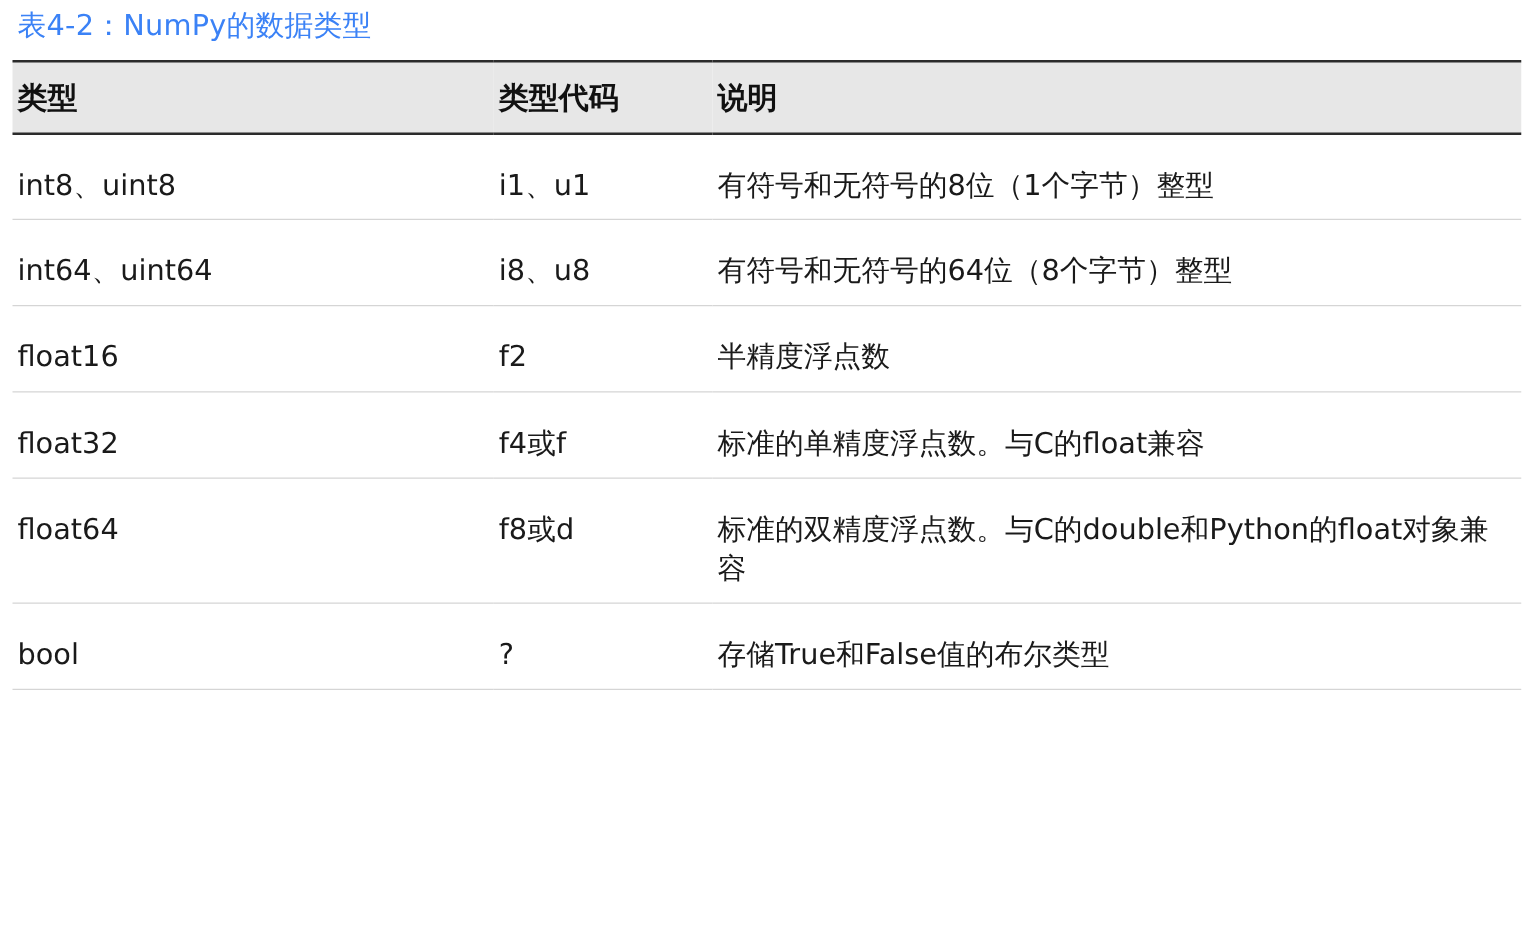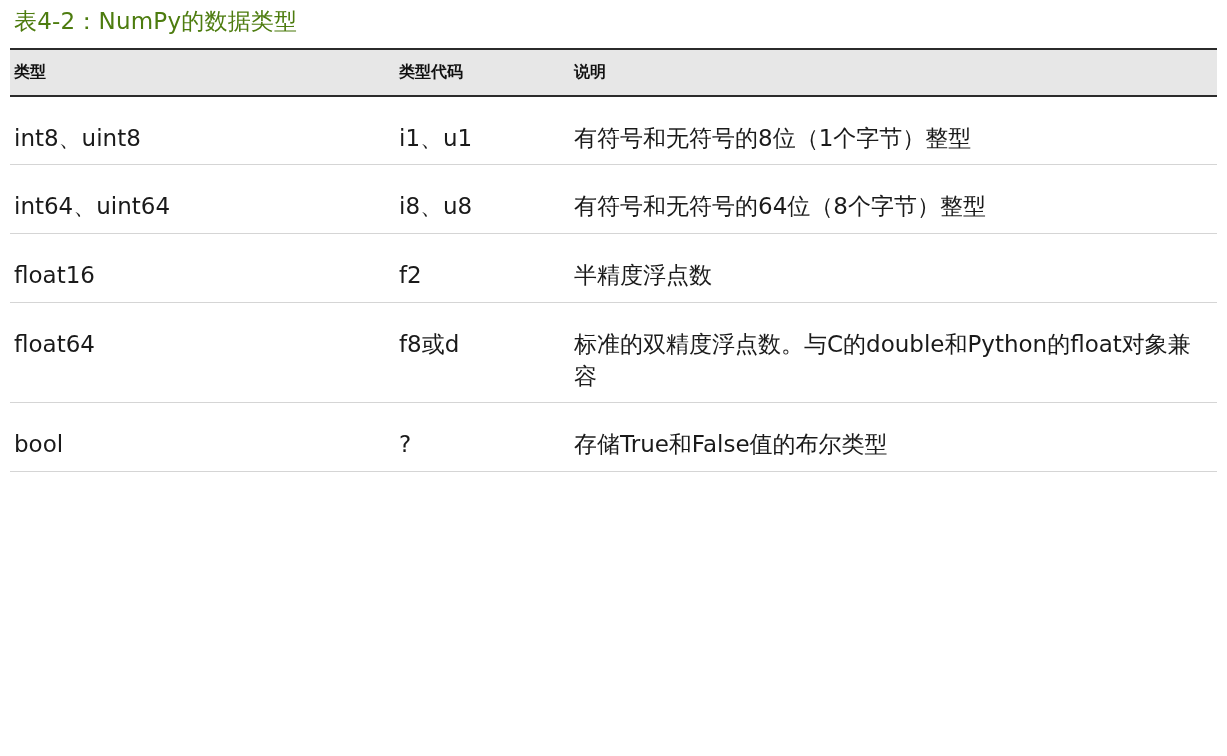"表4-2：NumPy的数据类型" .table-caption { color: #4d7c0f -> #3b82f6 }
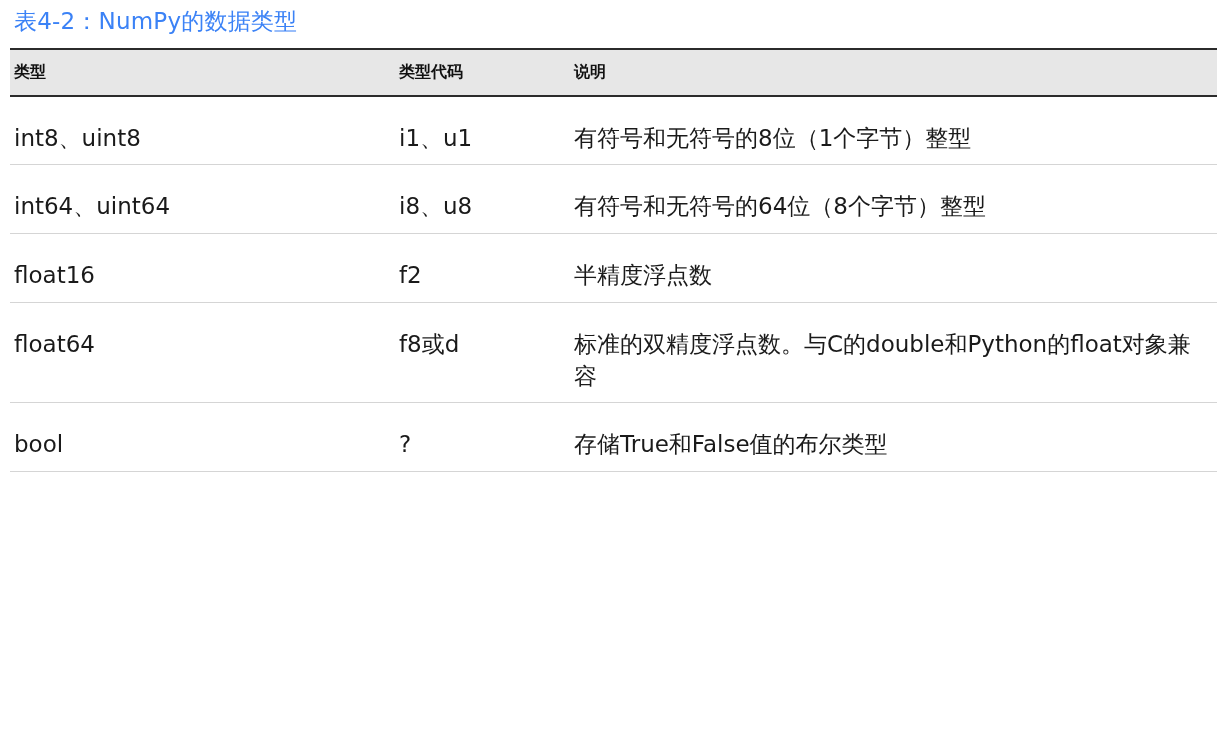"类型" thead th { font-size: 16px -> 24px }
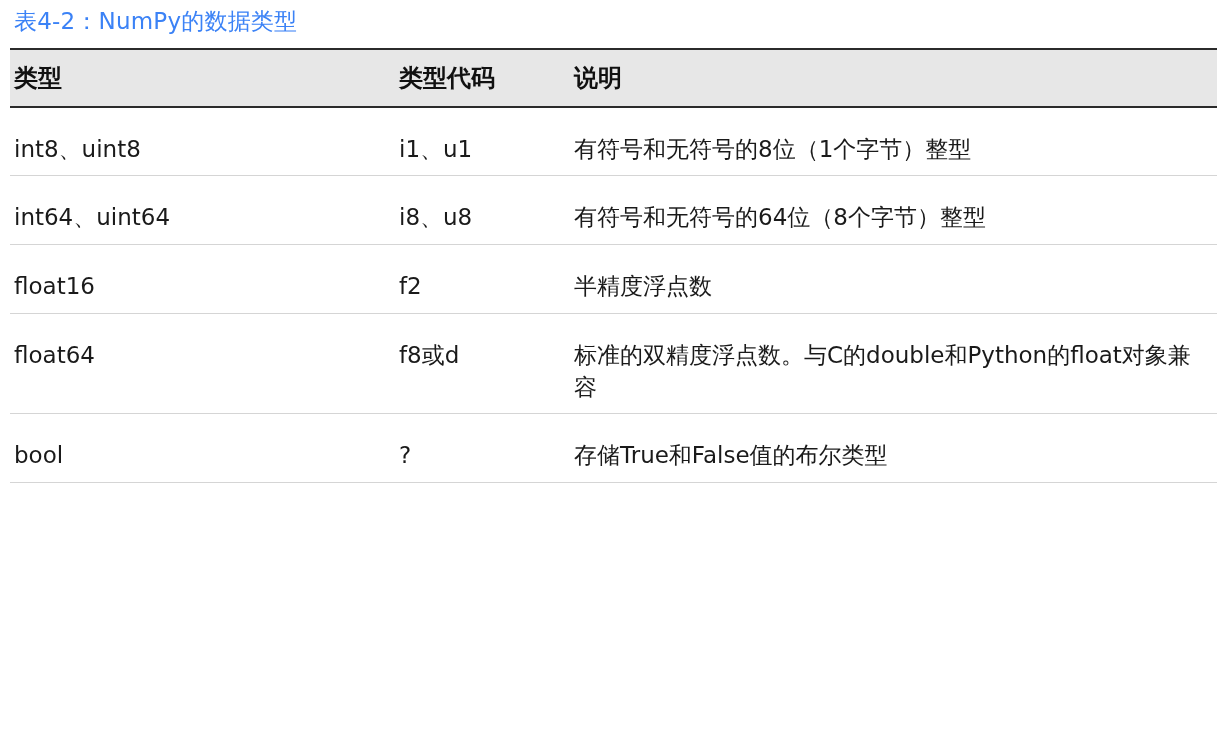"float32" tr { html: none -> <tr> <td>float32</td> <td>f4或f</td> <td>标准的单精度浮点数。与C的float兼容</td> </tr> }
